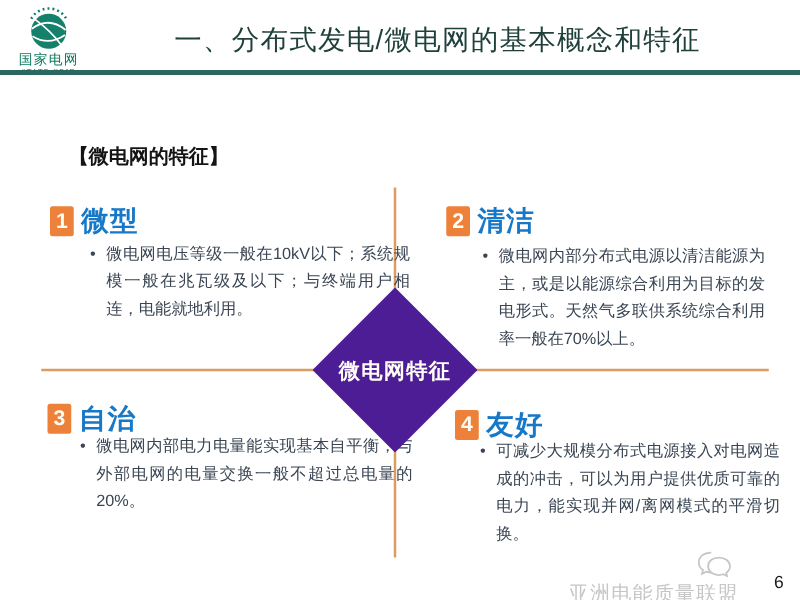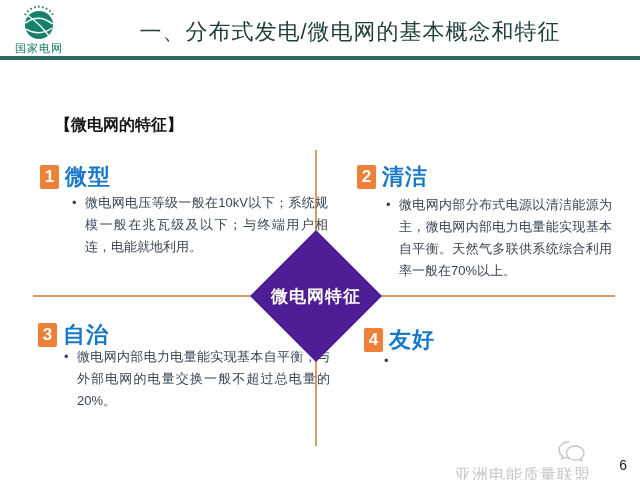"微电网内部分布式电源以清洁能源为主，微电网内部电力电量能实现基本自平衡。天然气多" span { text: 微电网内部电力电量能实现基本自平衡 -> 或是以能源综合利用为目标的发电形式 }
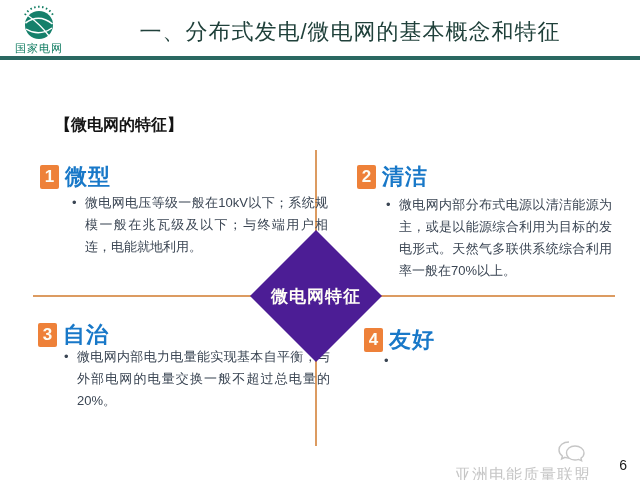"可减少大规模分布式电源接入对电网造成的冲击，可以为用户提供优质可靠的电力，能实现" span { html: none -> <span>可减少大规模分布式电源接入对电网造成的冲击，可以为用户提供优质可靠的电力，能实现并网/离网模式的平滑切换。</span> }
